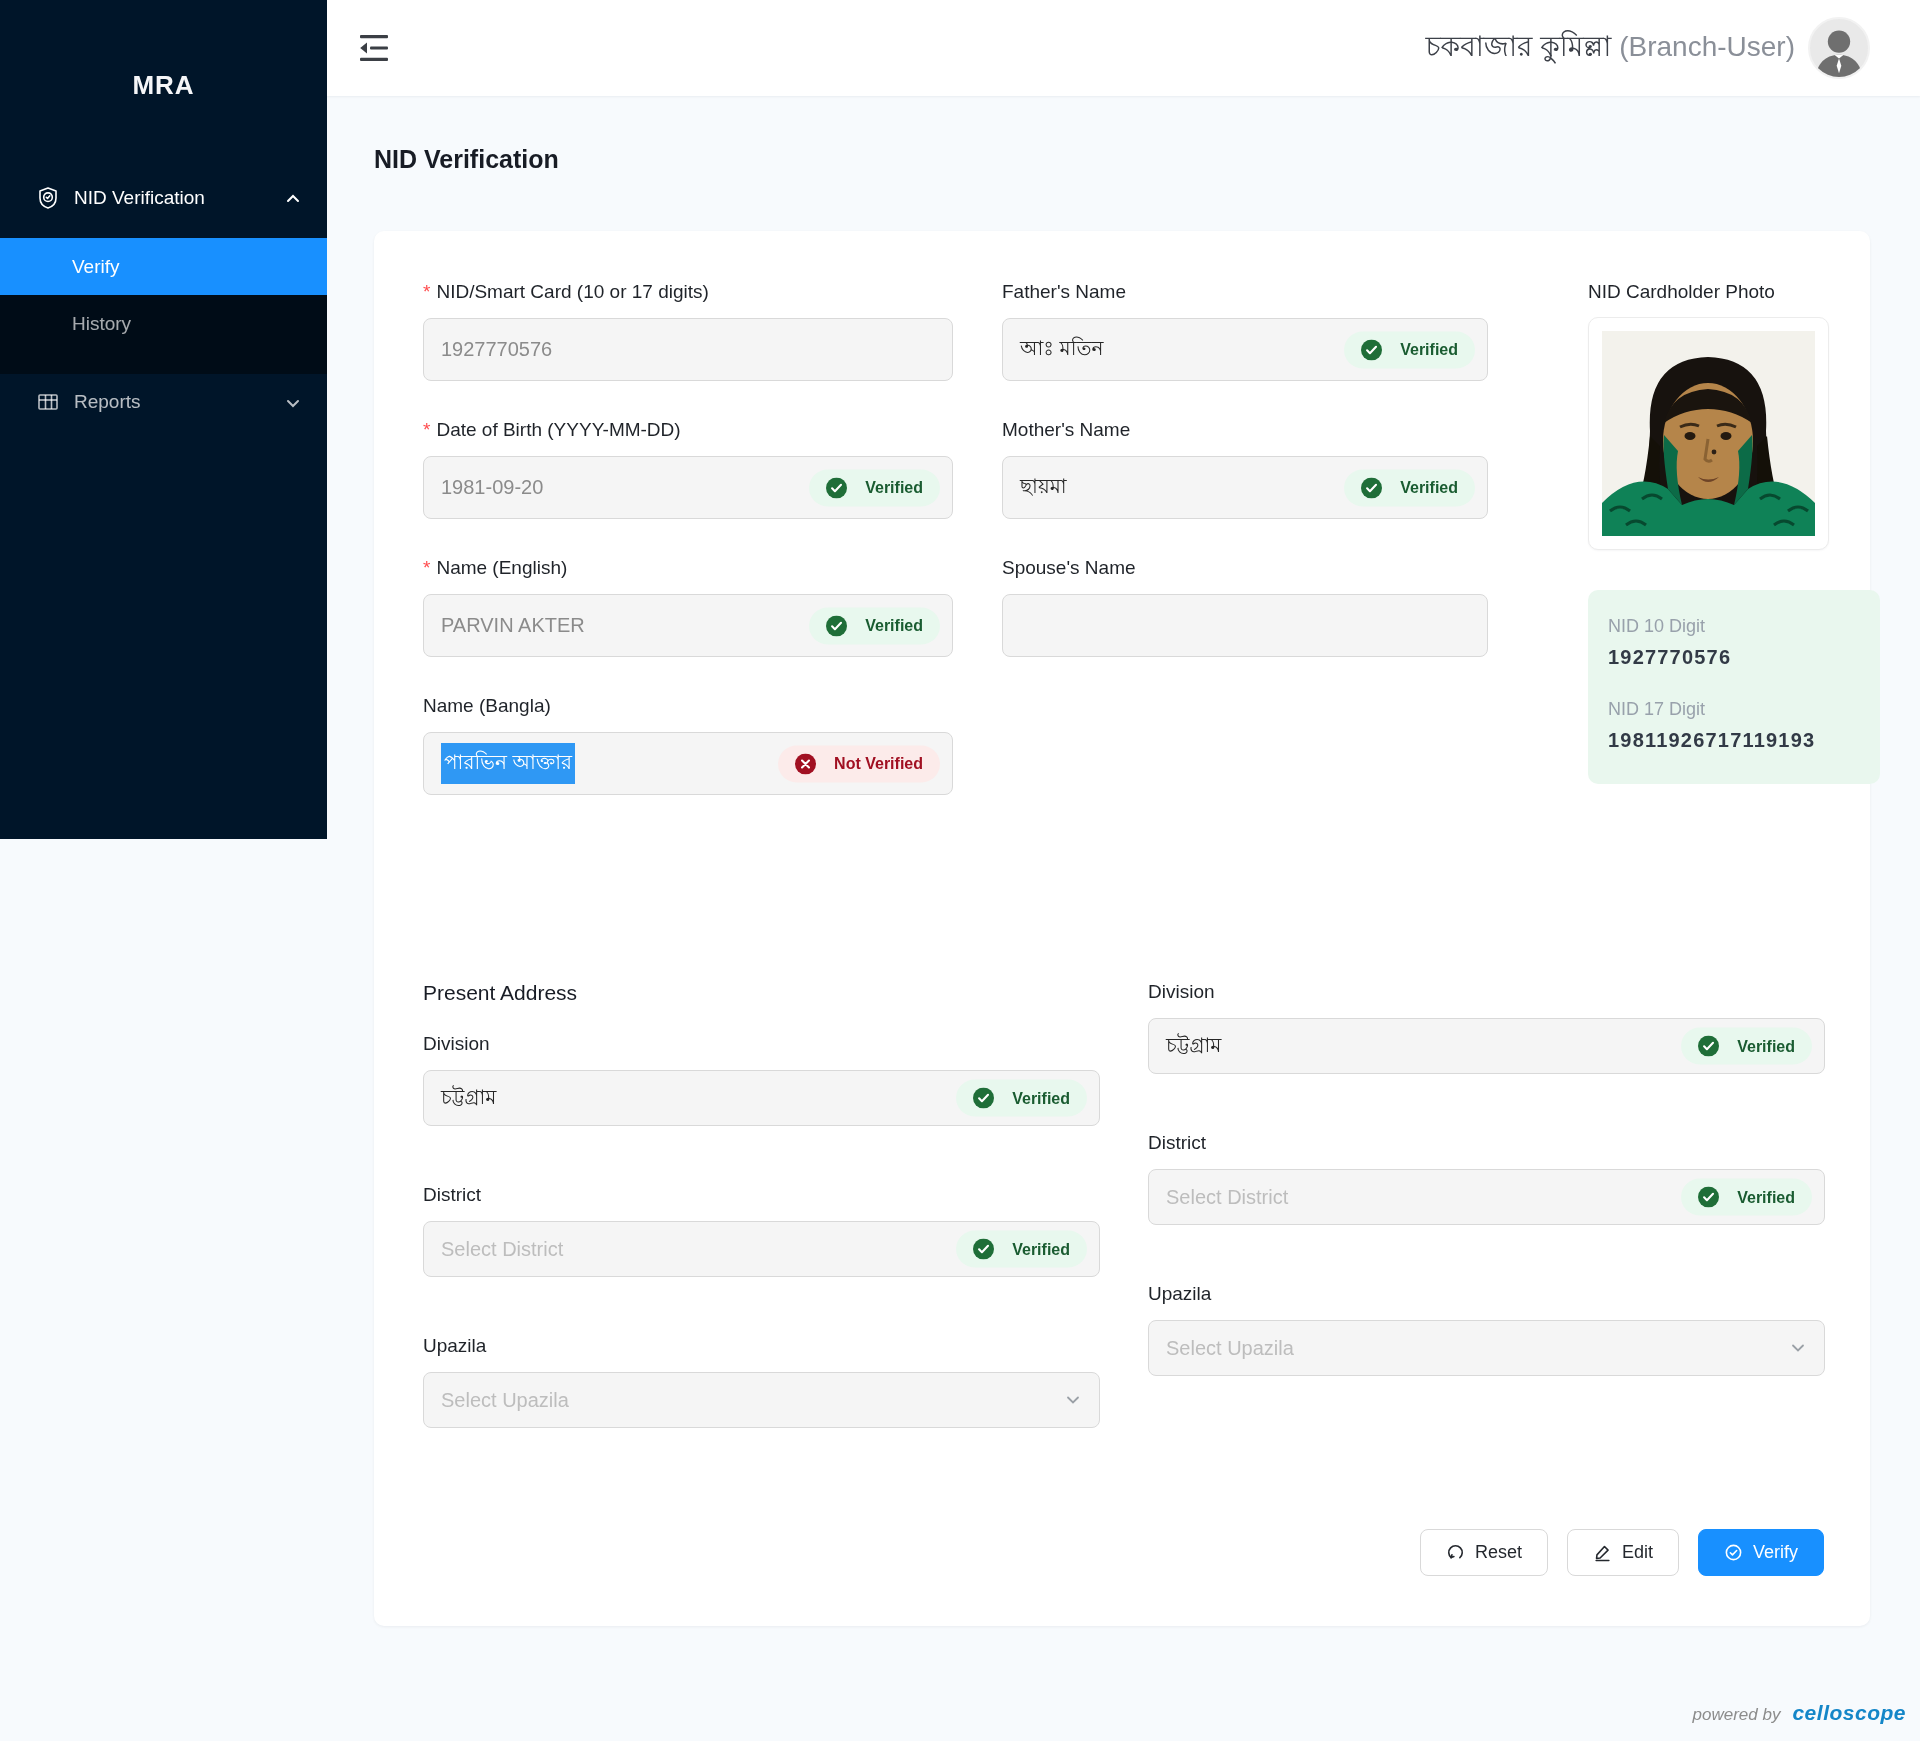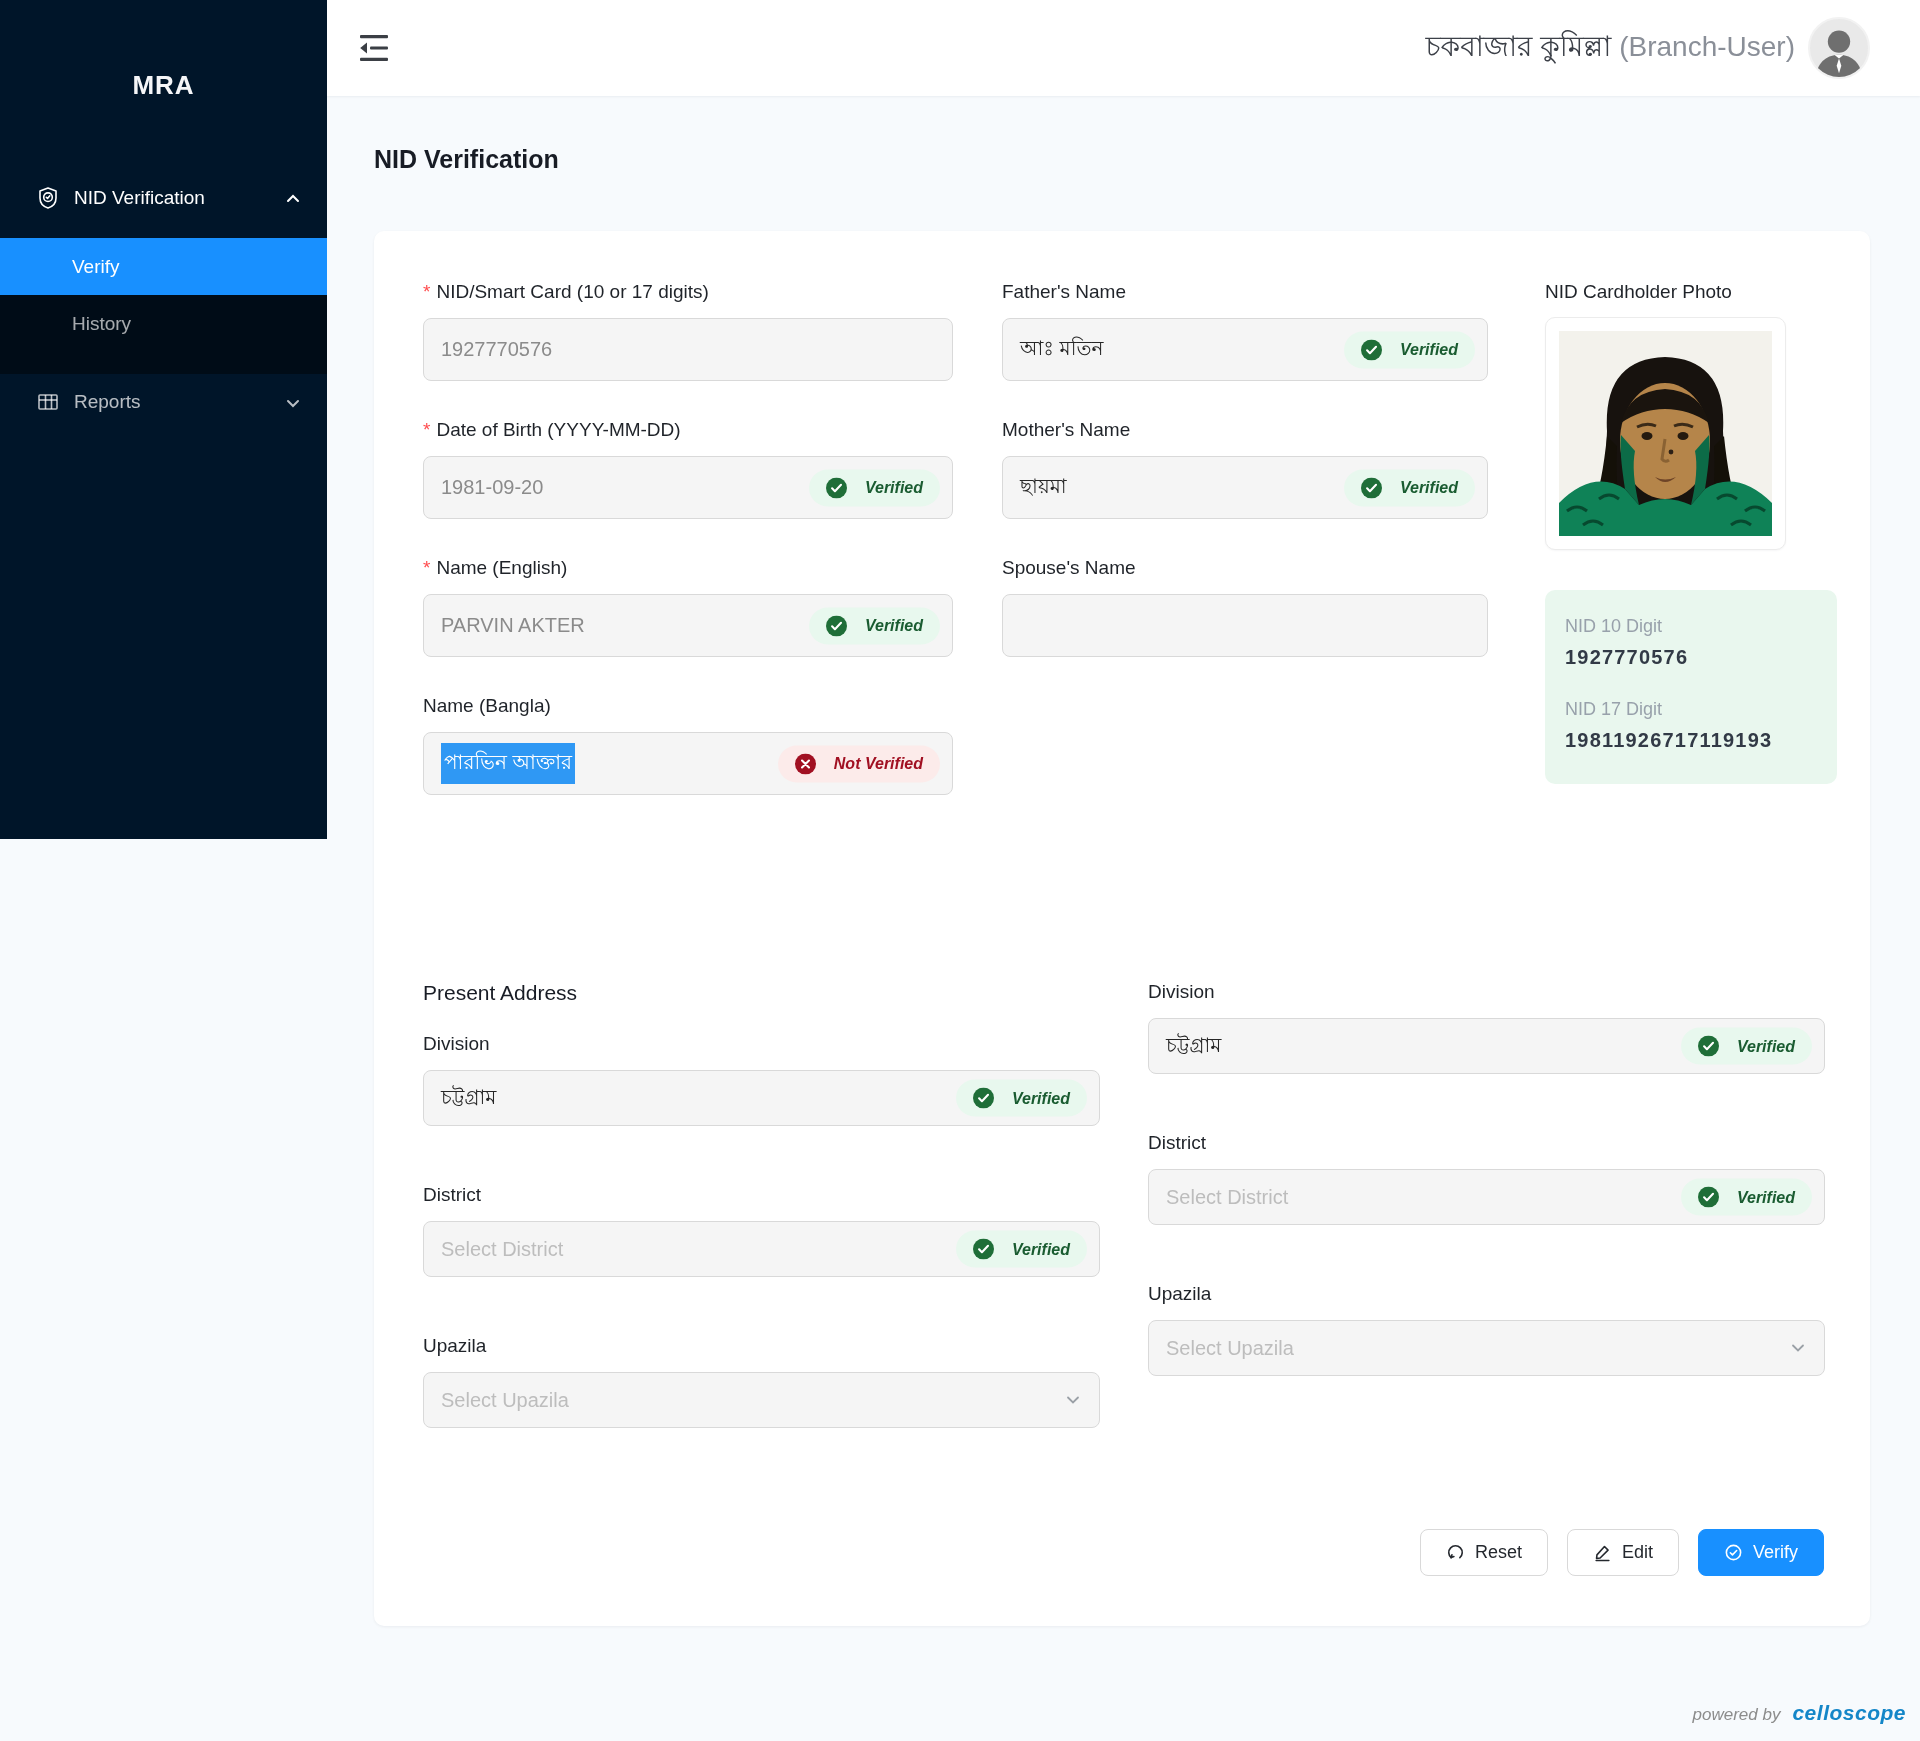"NID Cardholder Photo" .col-right { margin-left: 57px -> 100px }
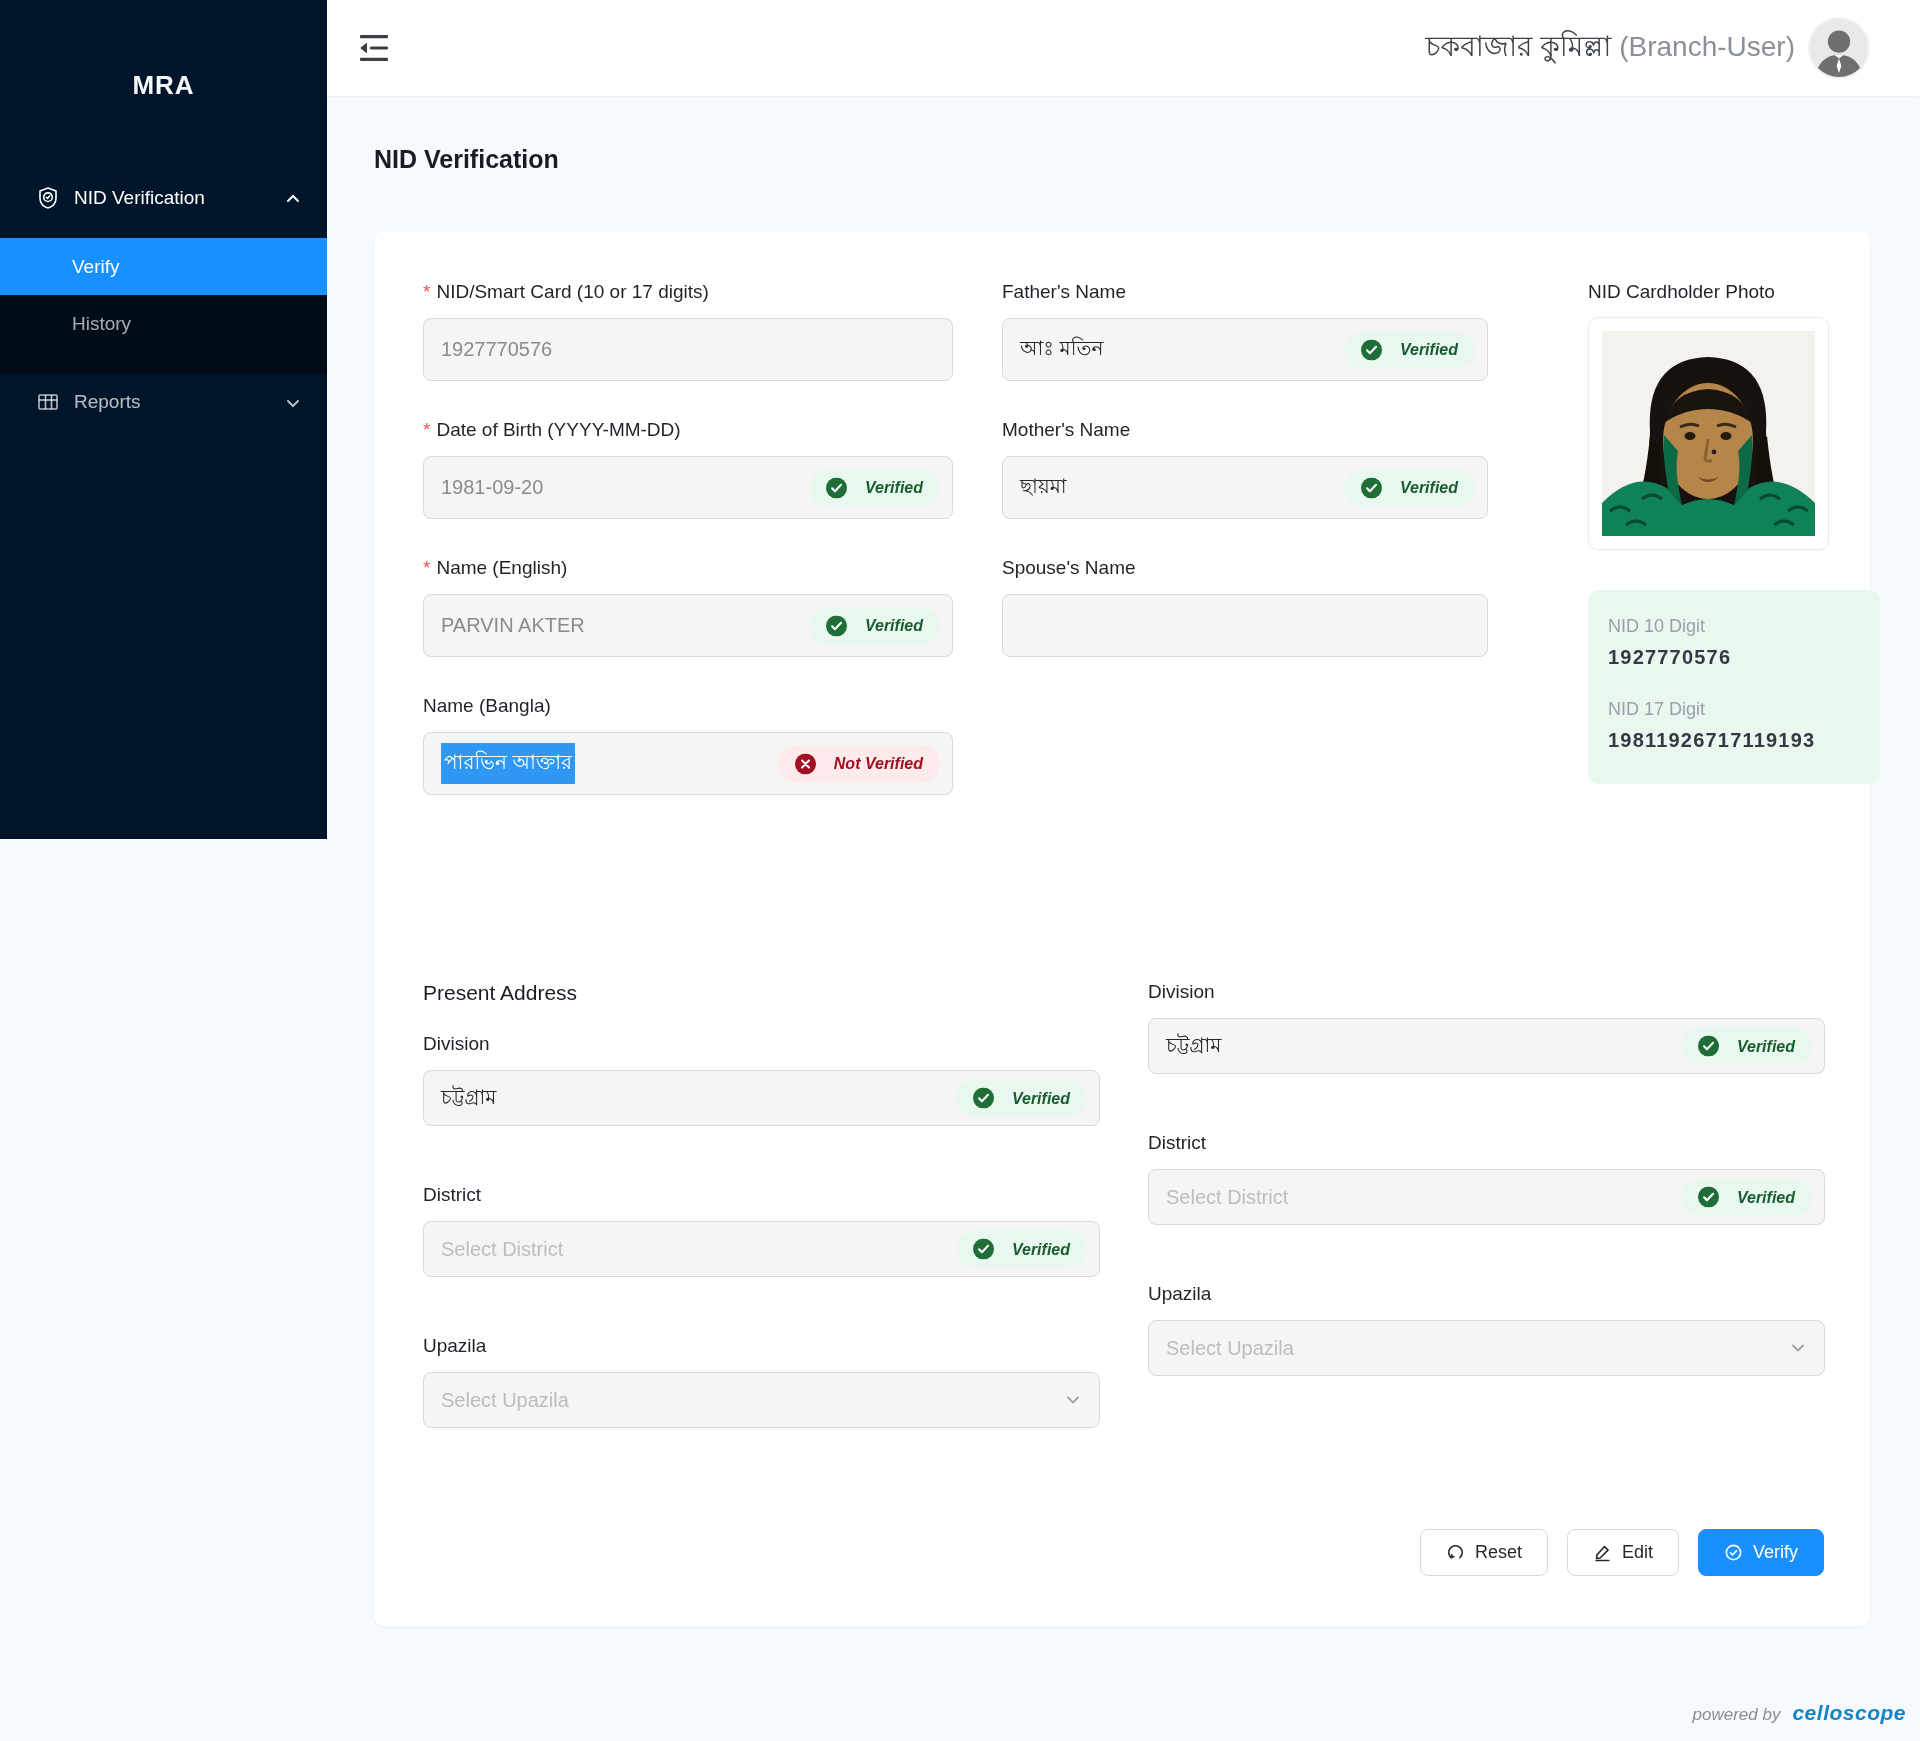"Verified" .badge { font-style: italic -> none }
